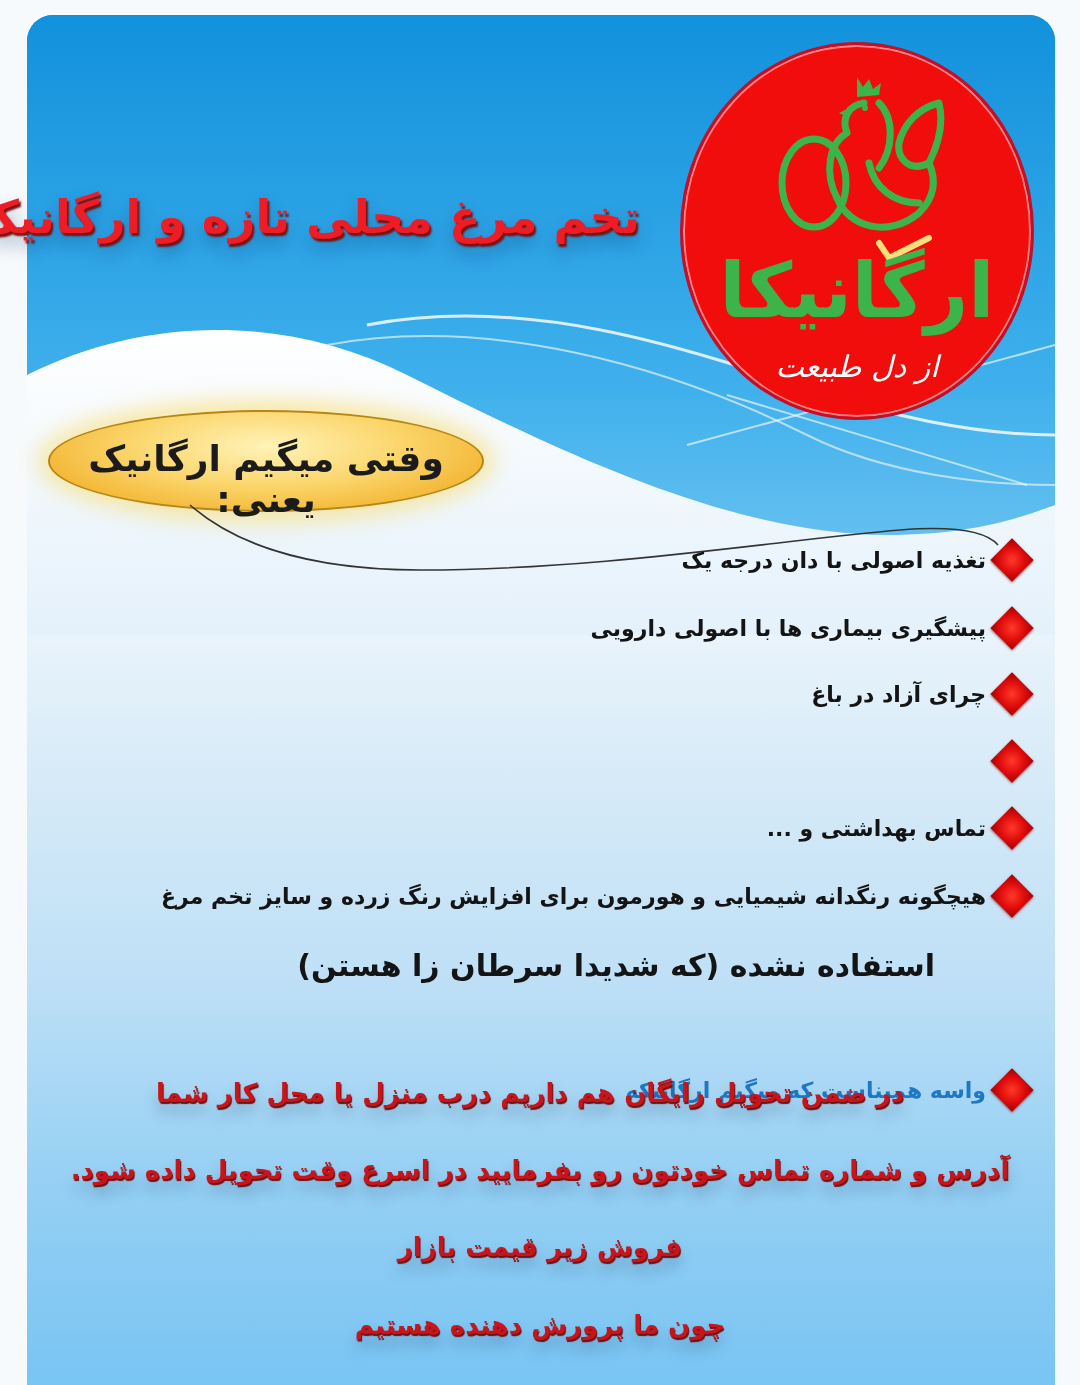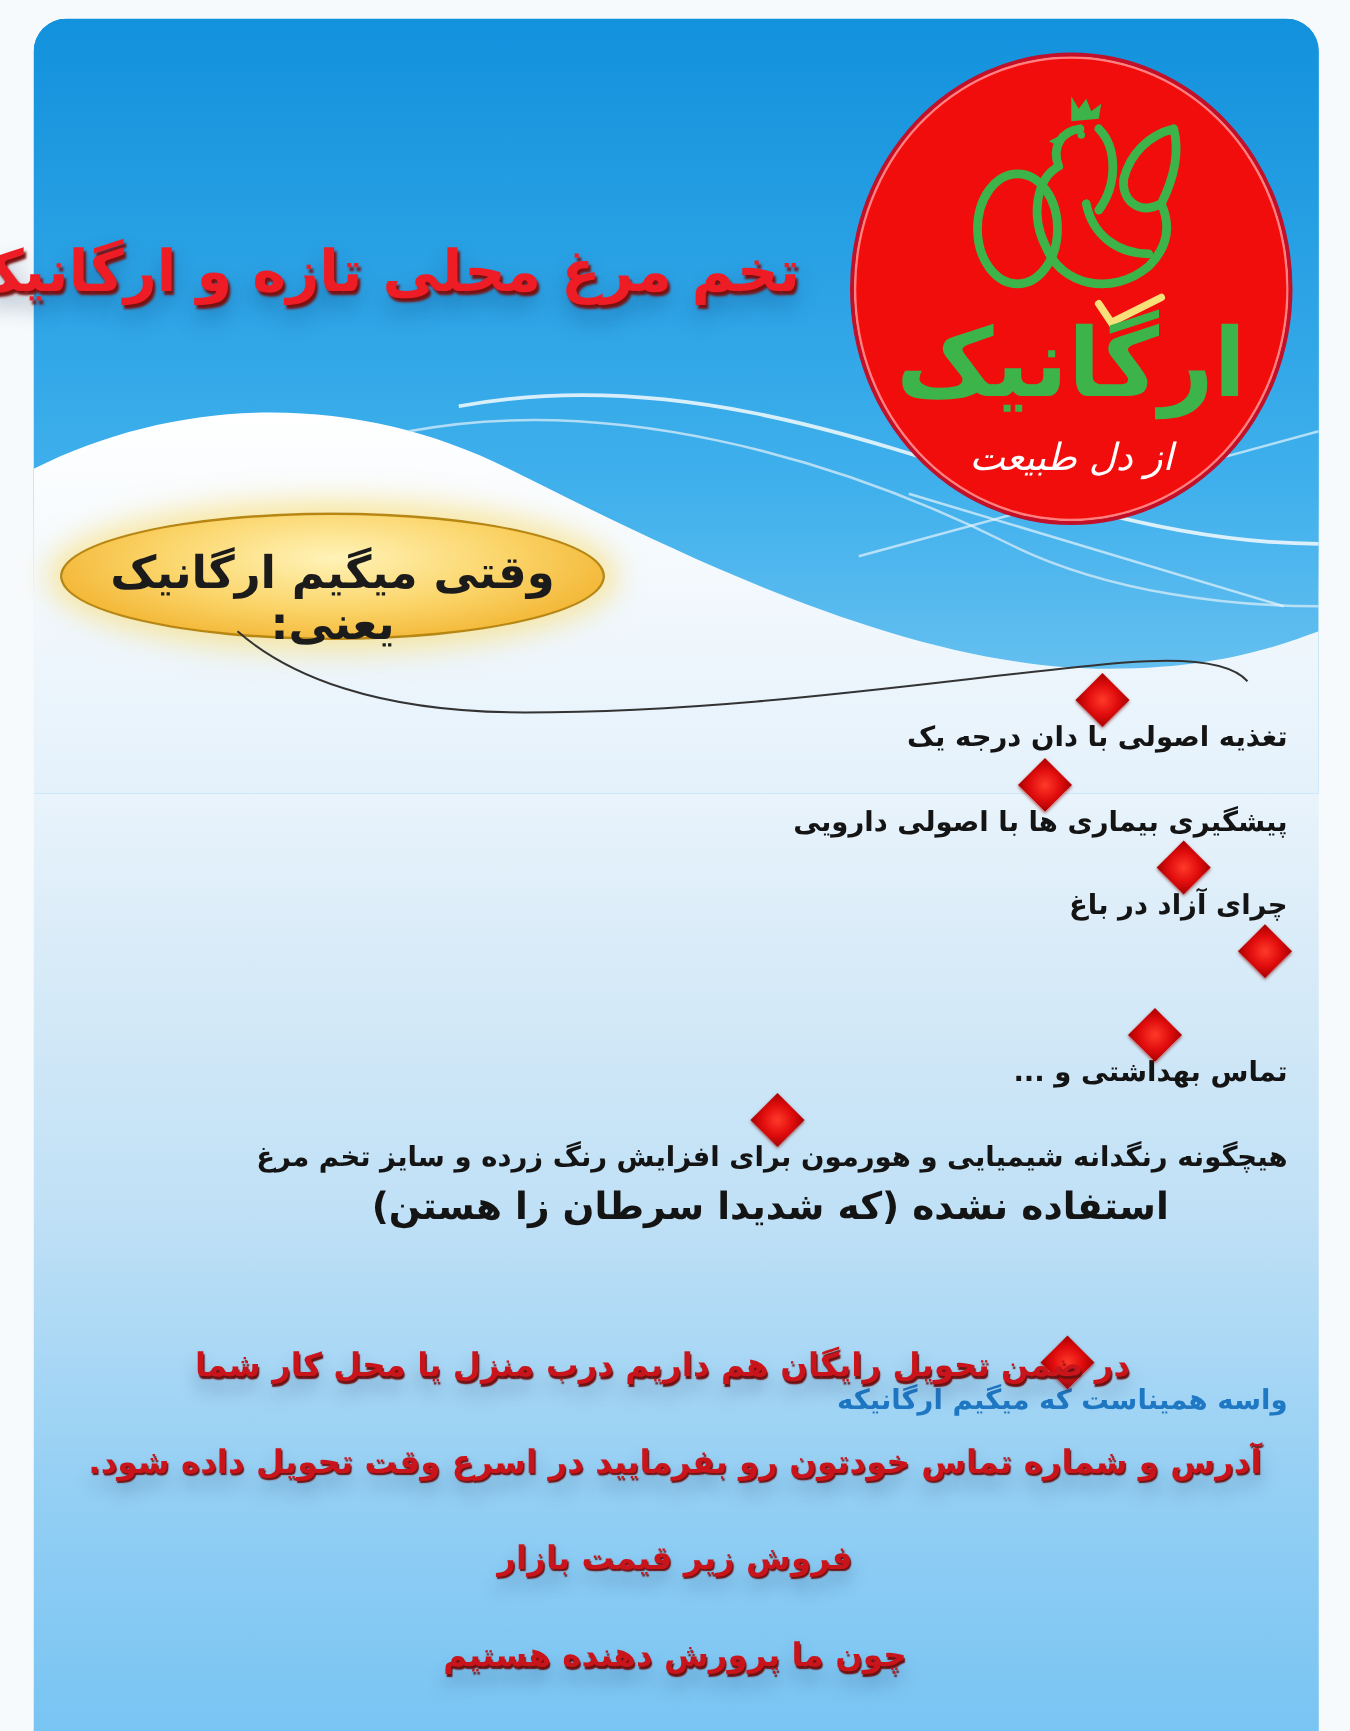"ارگانیک" div.brand { text: ارگانیک -> ارگانیکا }
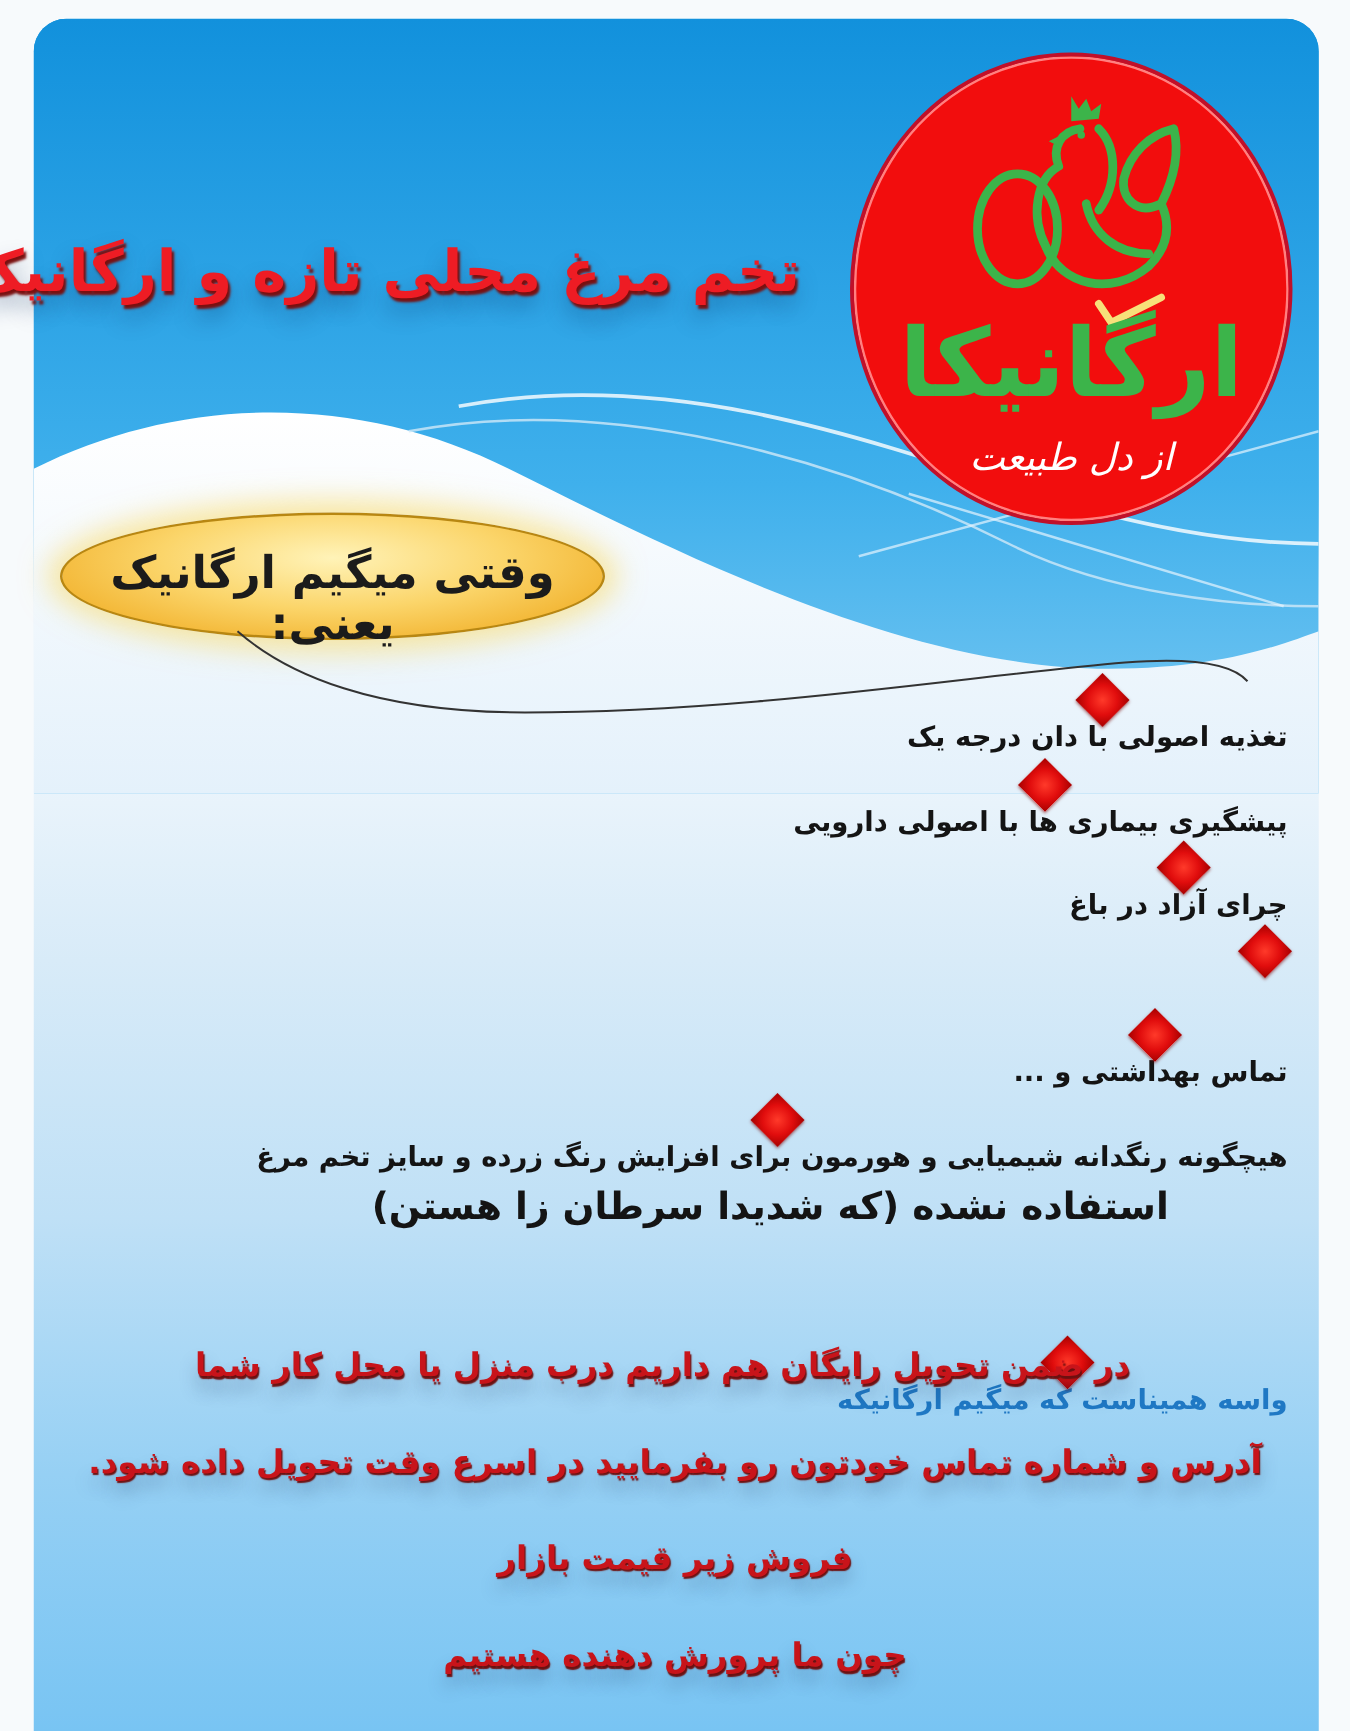"تغذیه اصولی با دان درجه" .item { flex-direction: column -> row }
